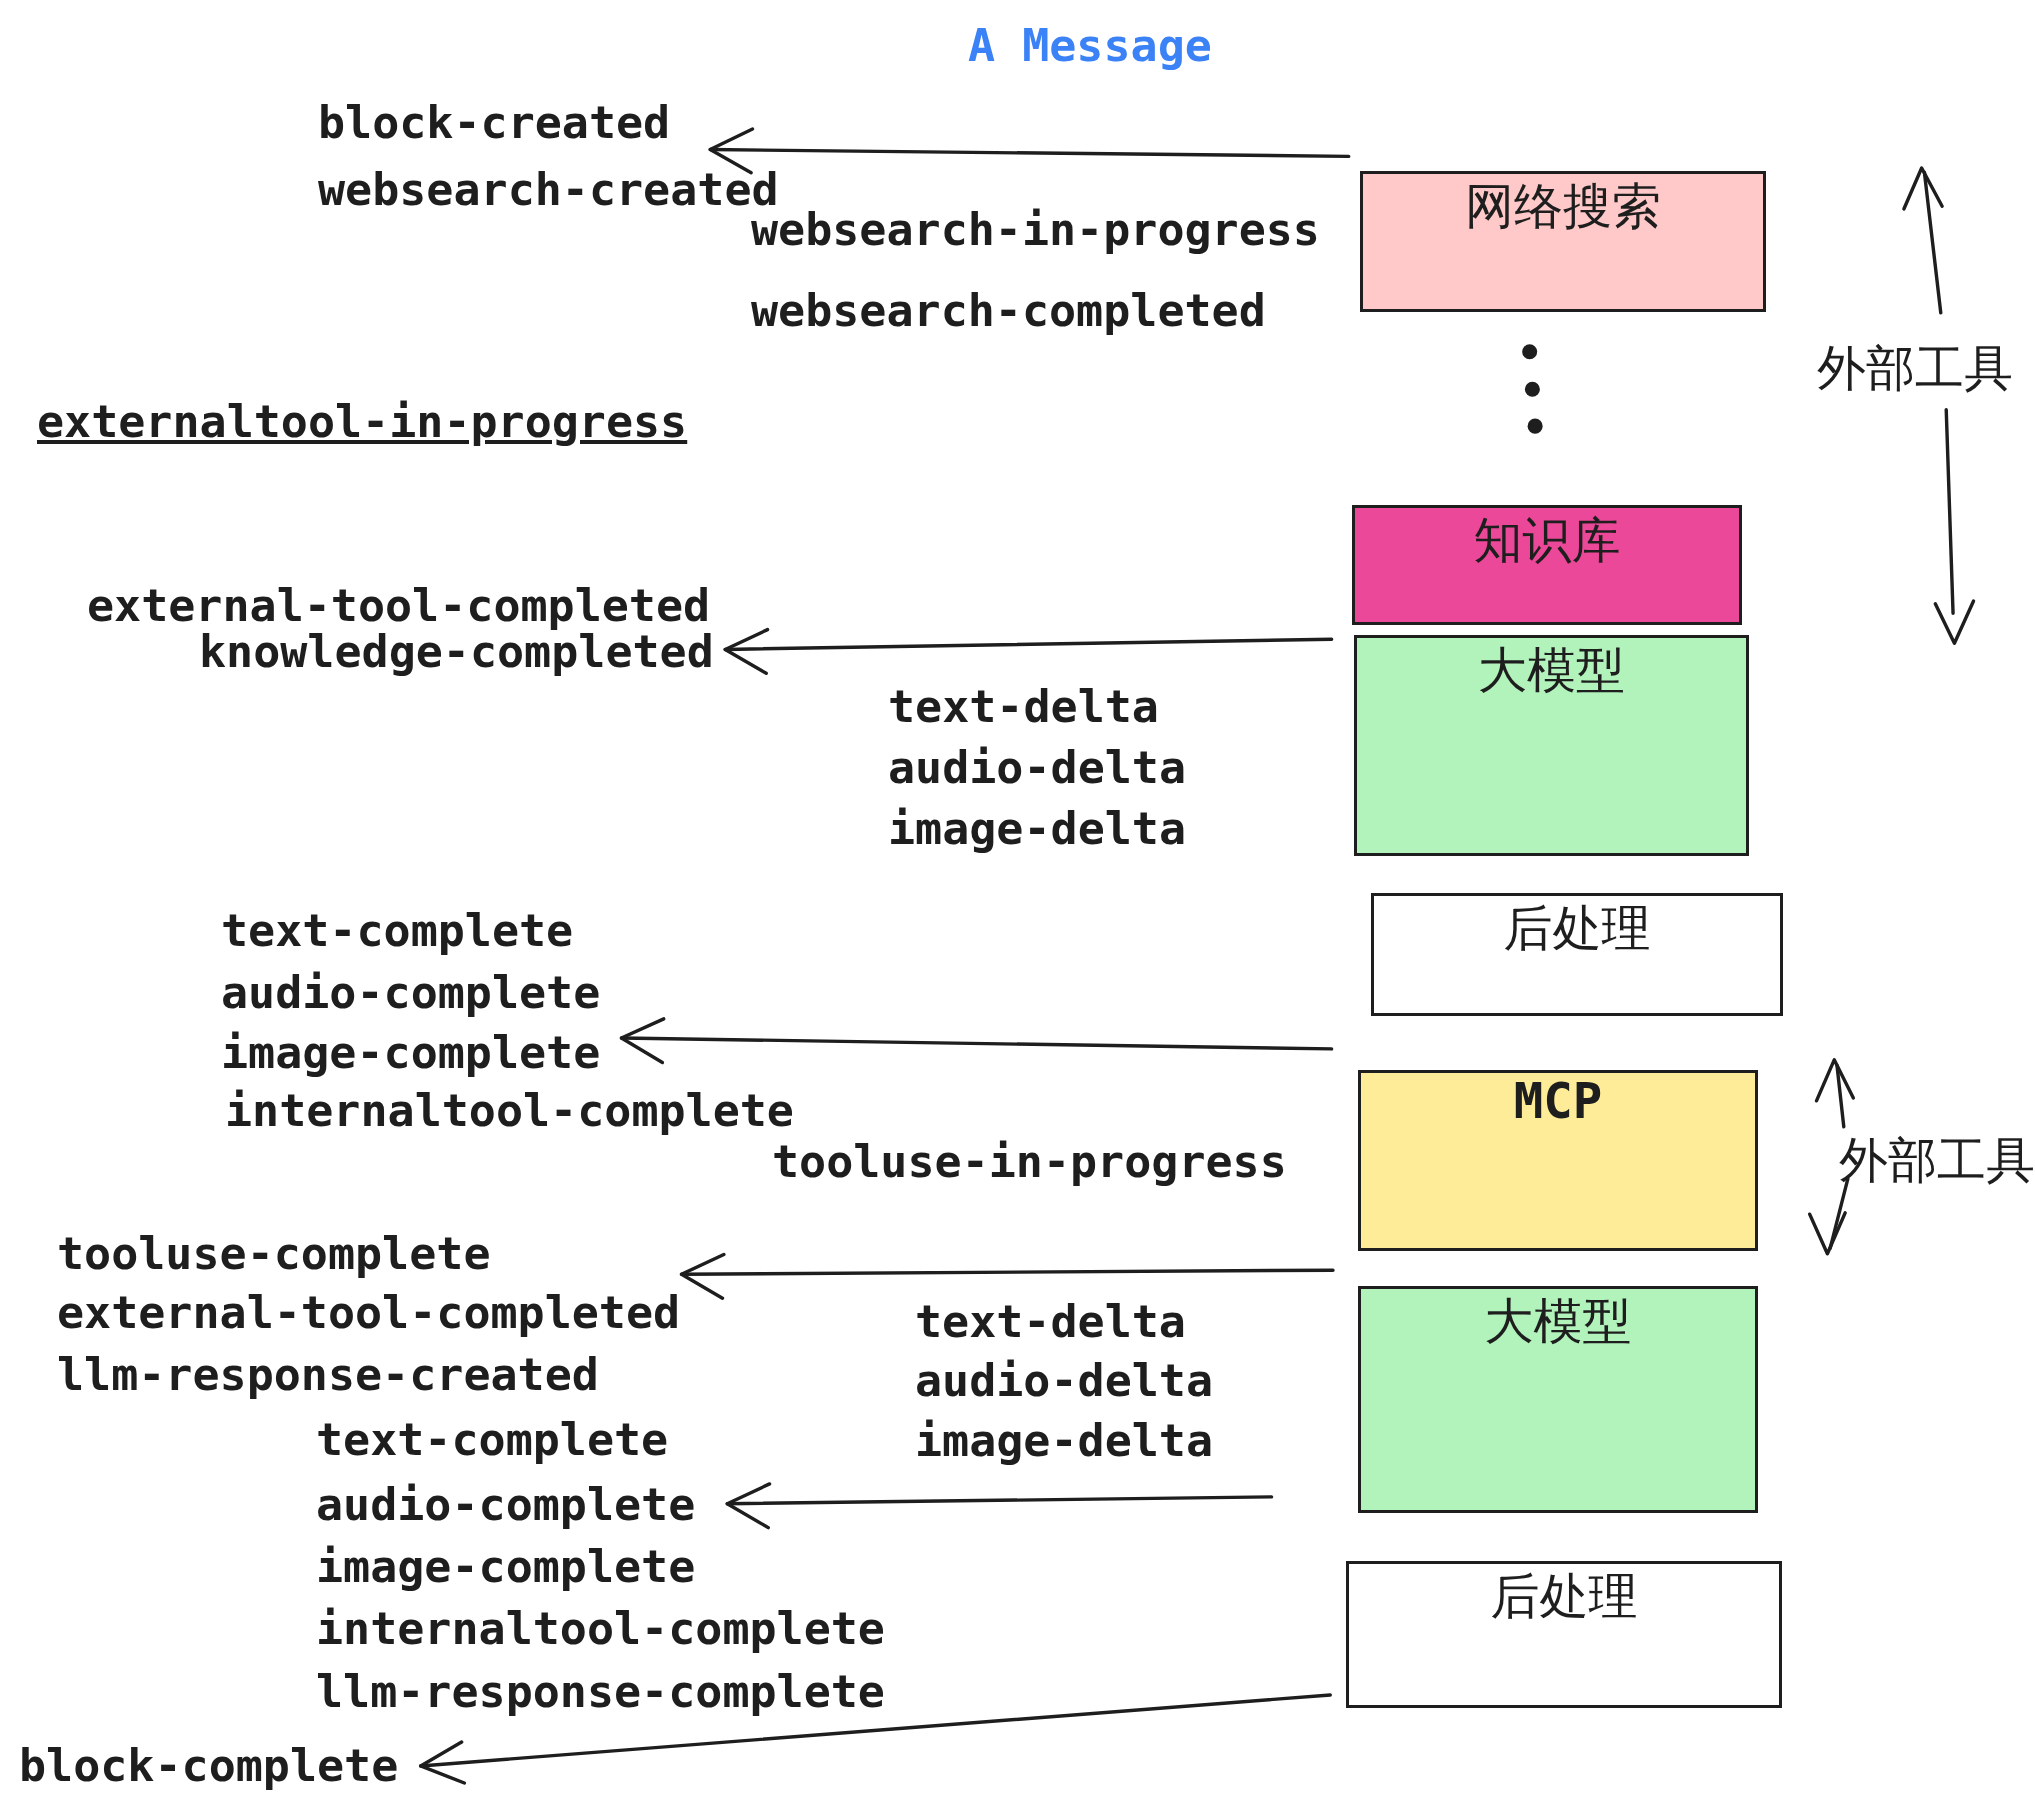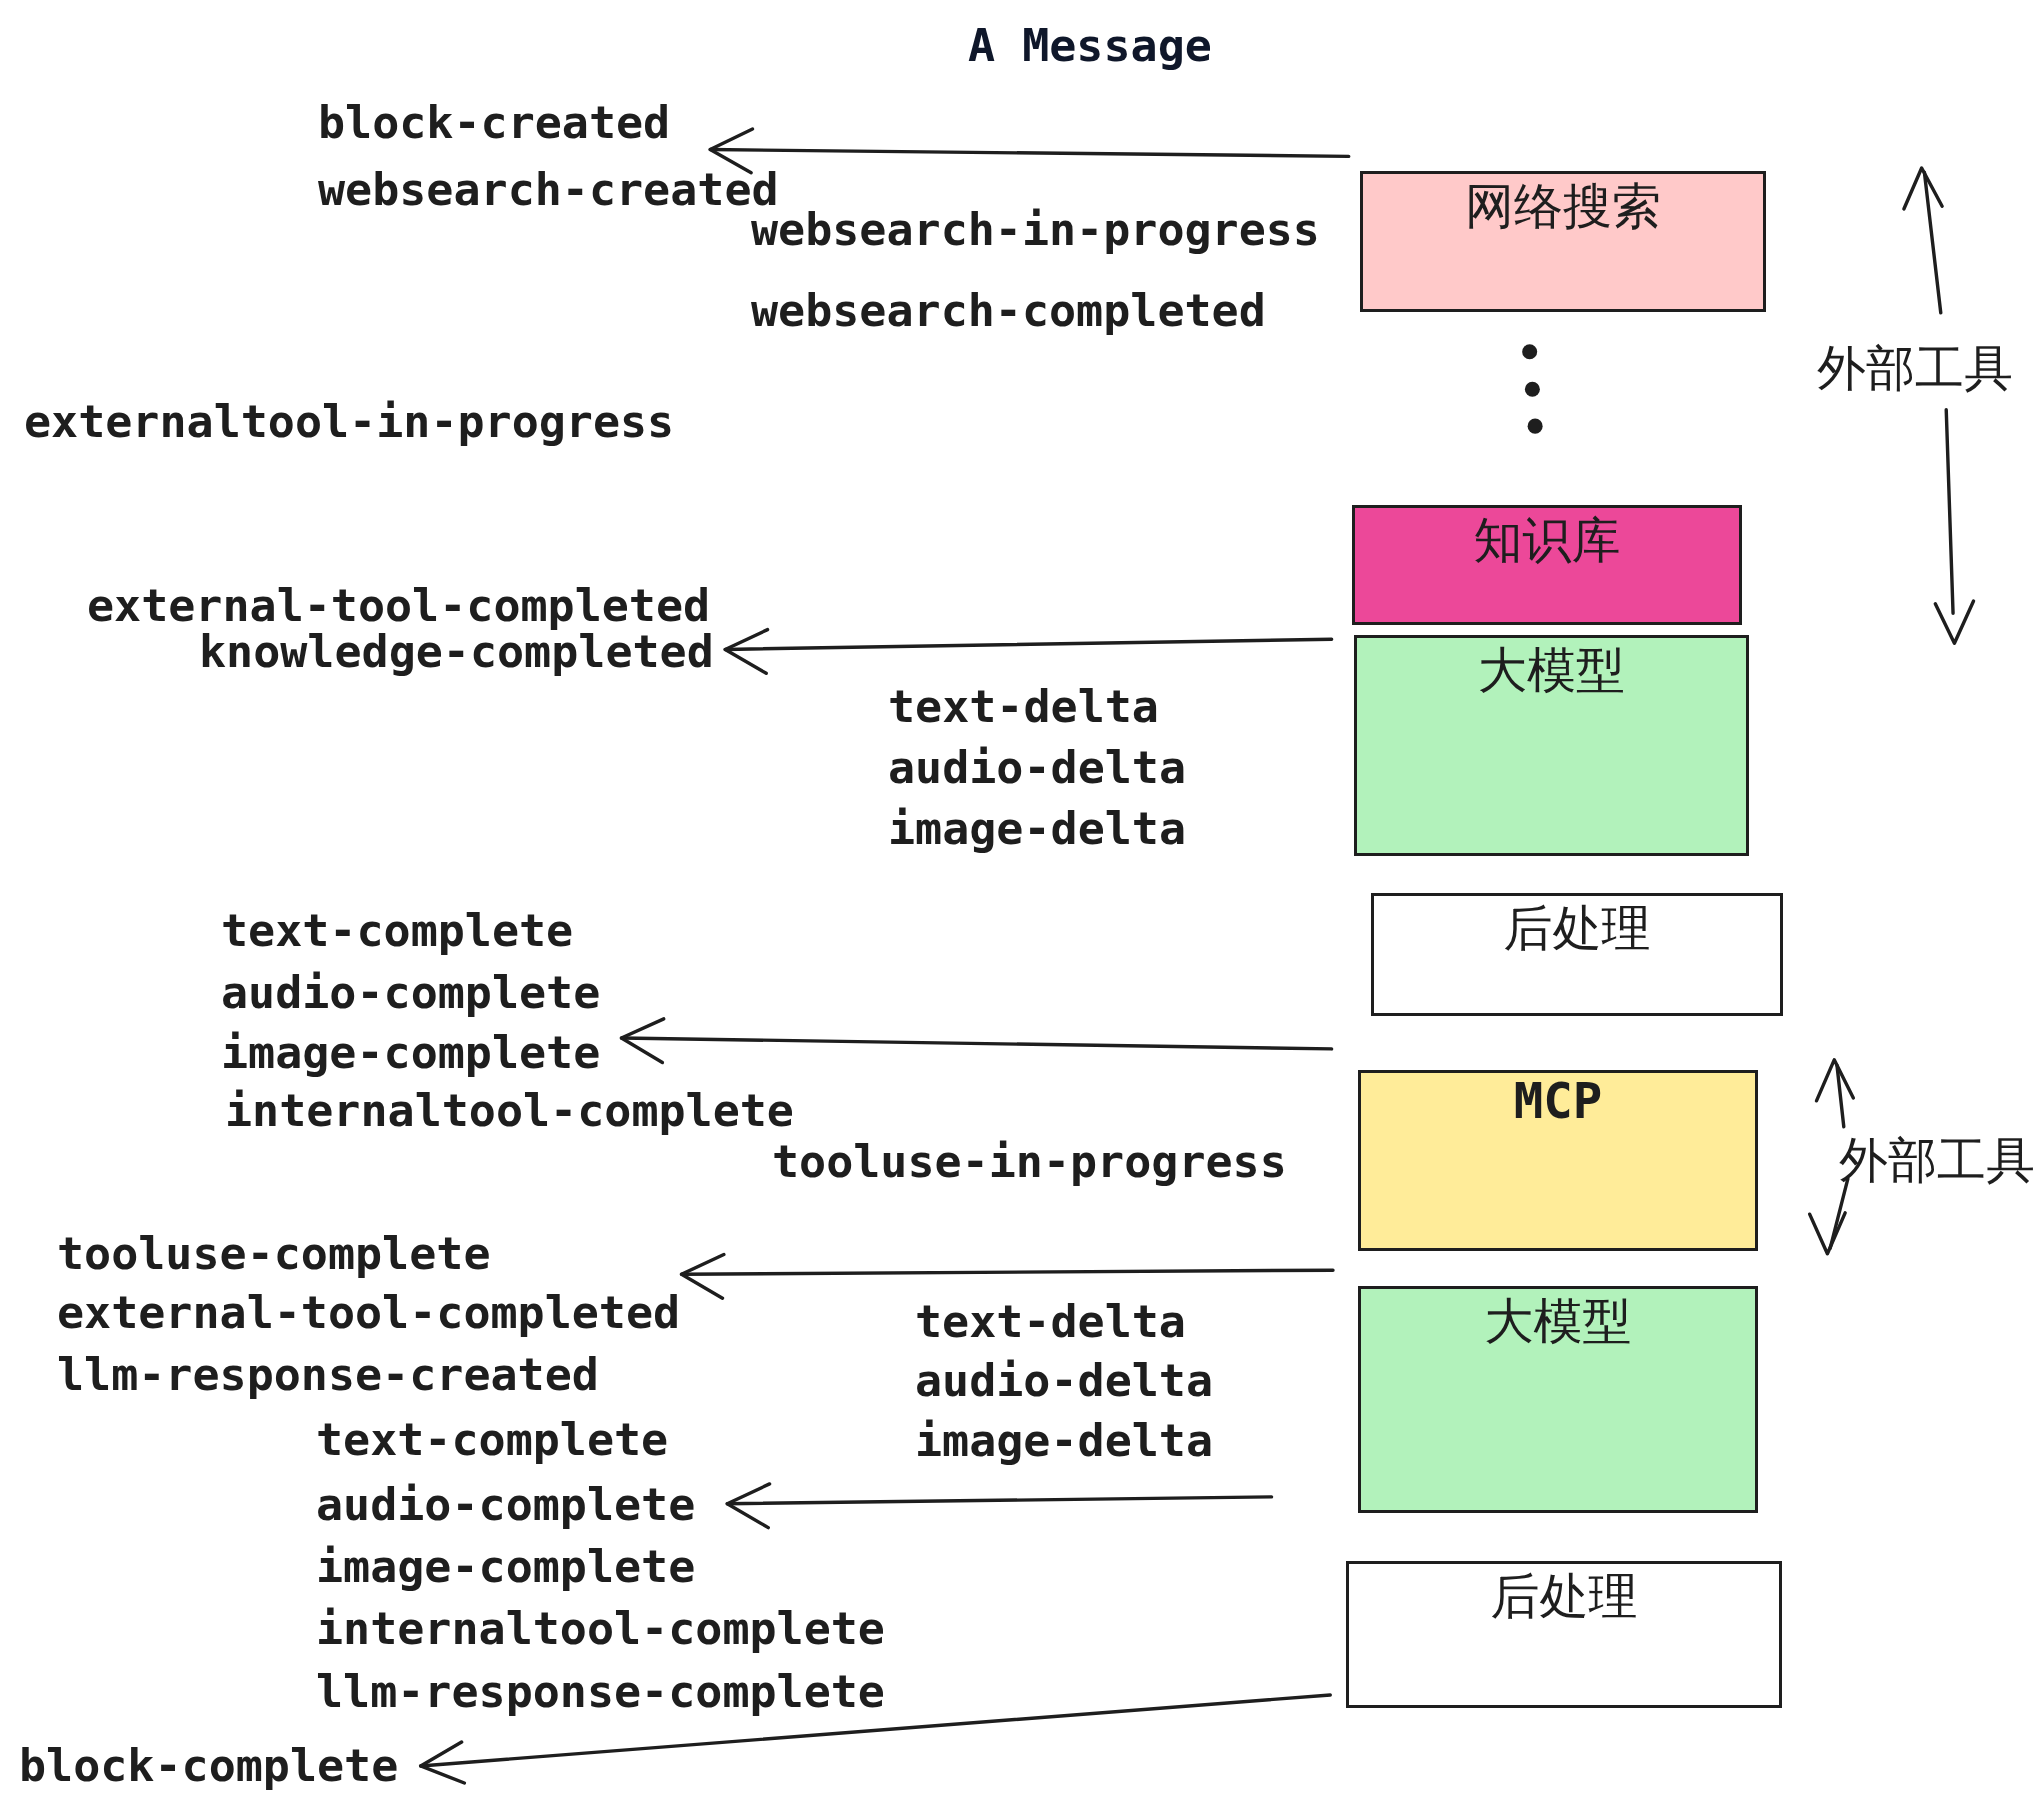"A Message" .title { color: #0f172a -> #3b82f6 }
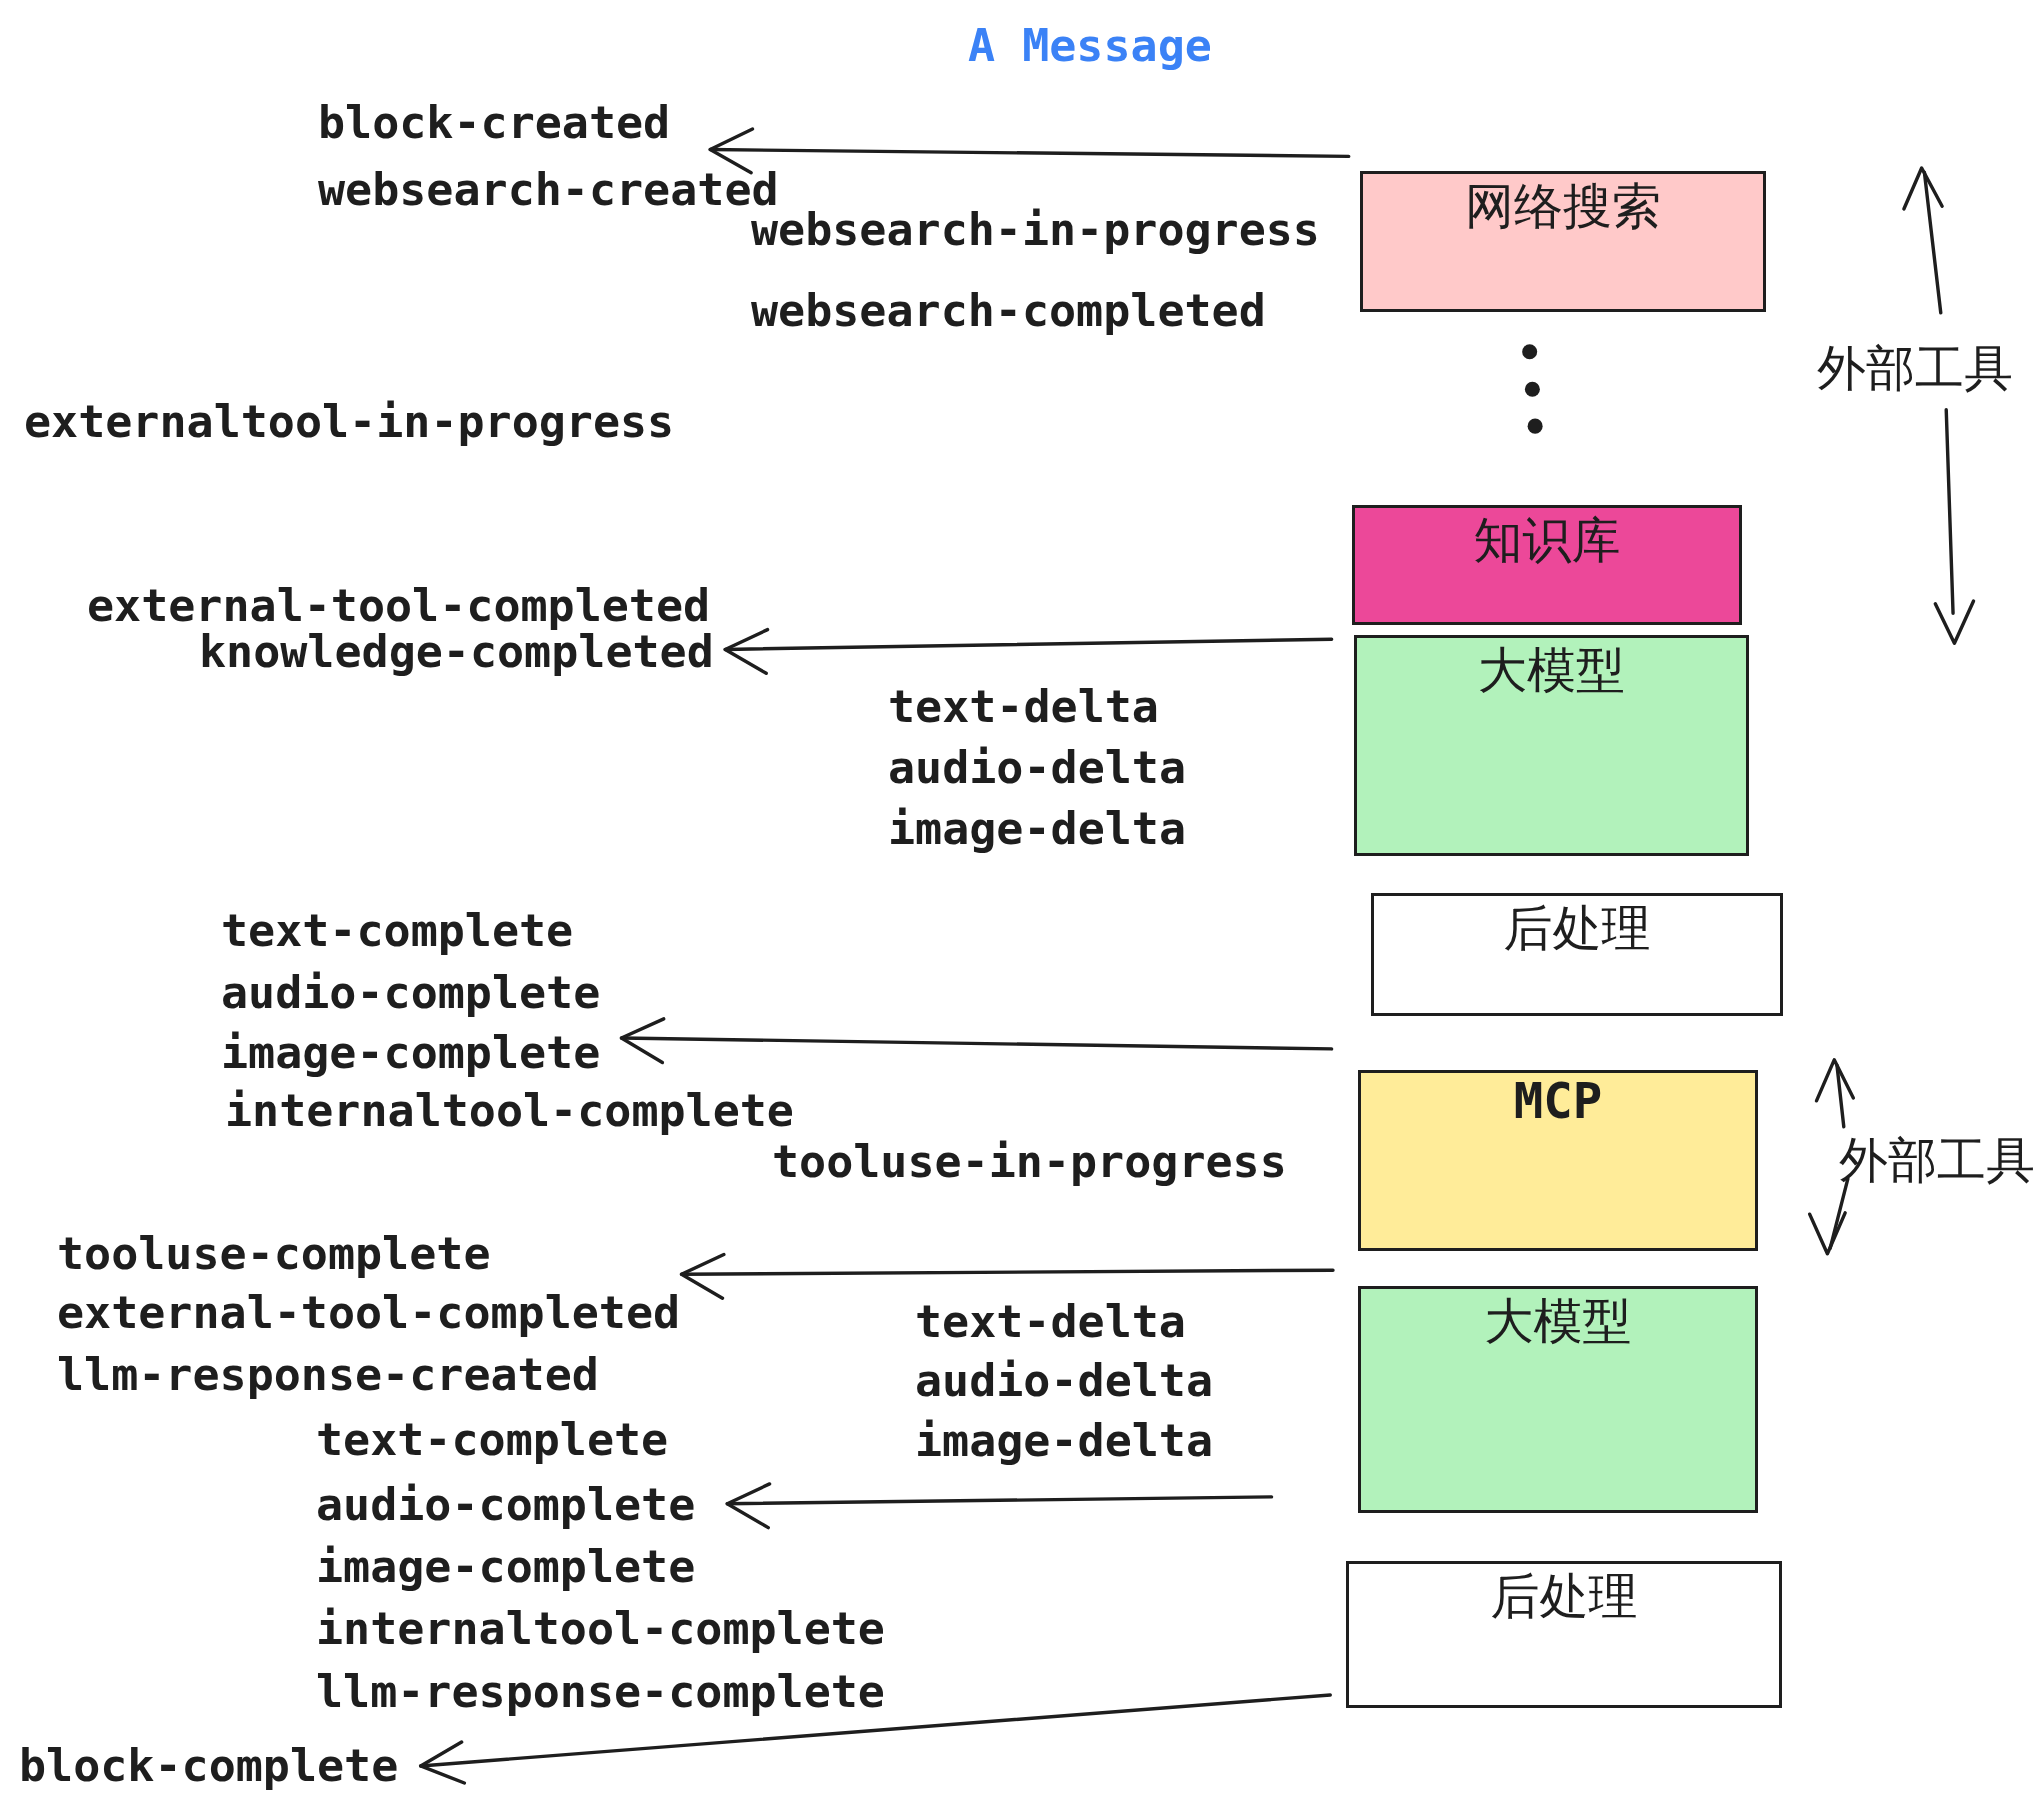"externaltool-in-progress" div.evt { left: 24px -> 37px; text-decoration: none -> underline }
